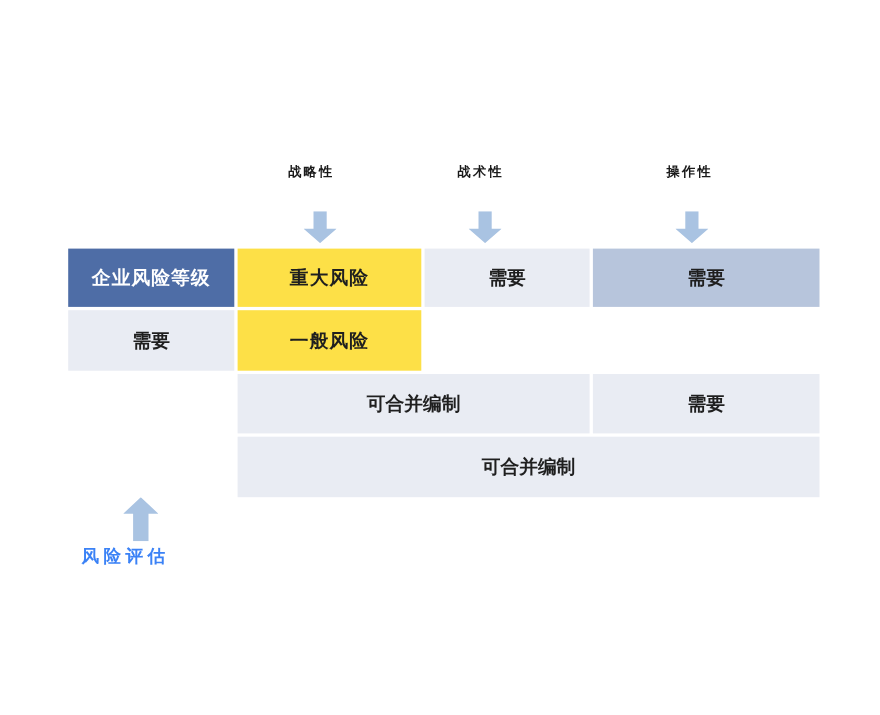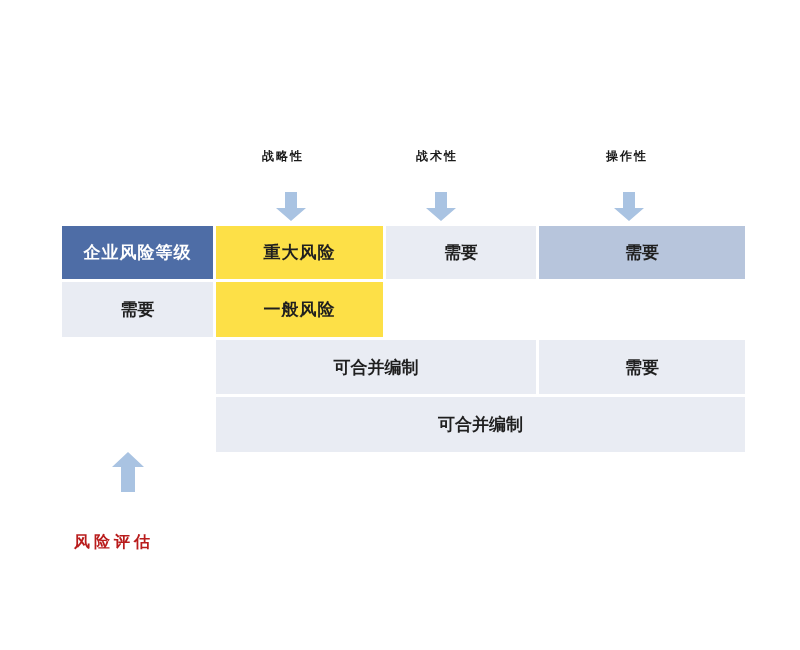"风险评估" .bottom-label { color: #b91c1c -> #3b82f6; margin-top: 36px -> none }
